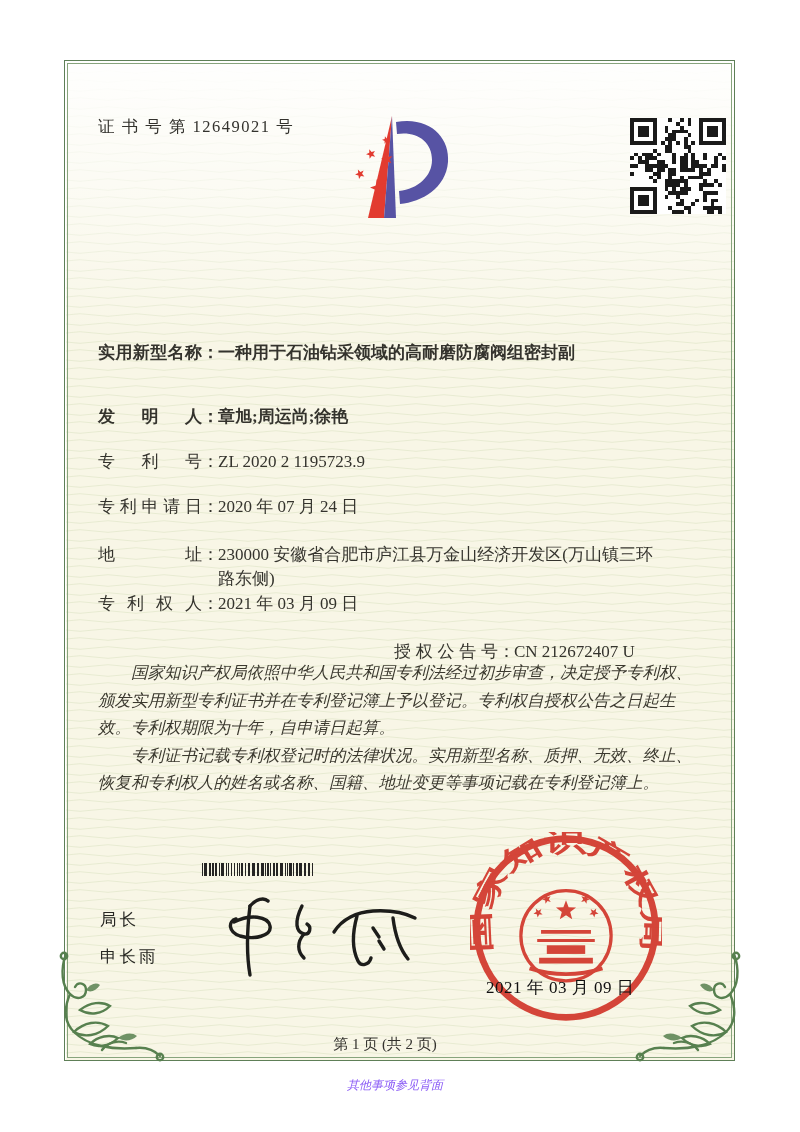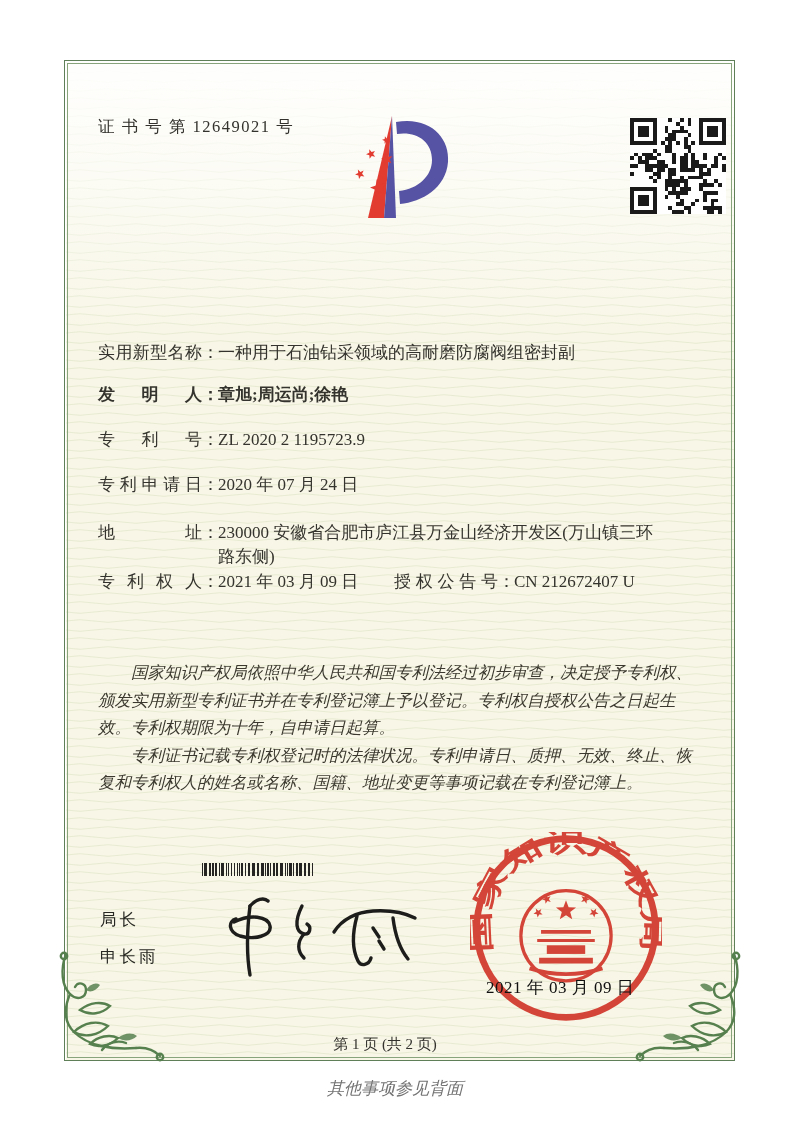"实用新型名称：一种用于石油钻采领域的高耐磨防腐阀组密封副" .r-name { font-weight: none -> bold; margin-bottom: 18px -> 40px }
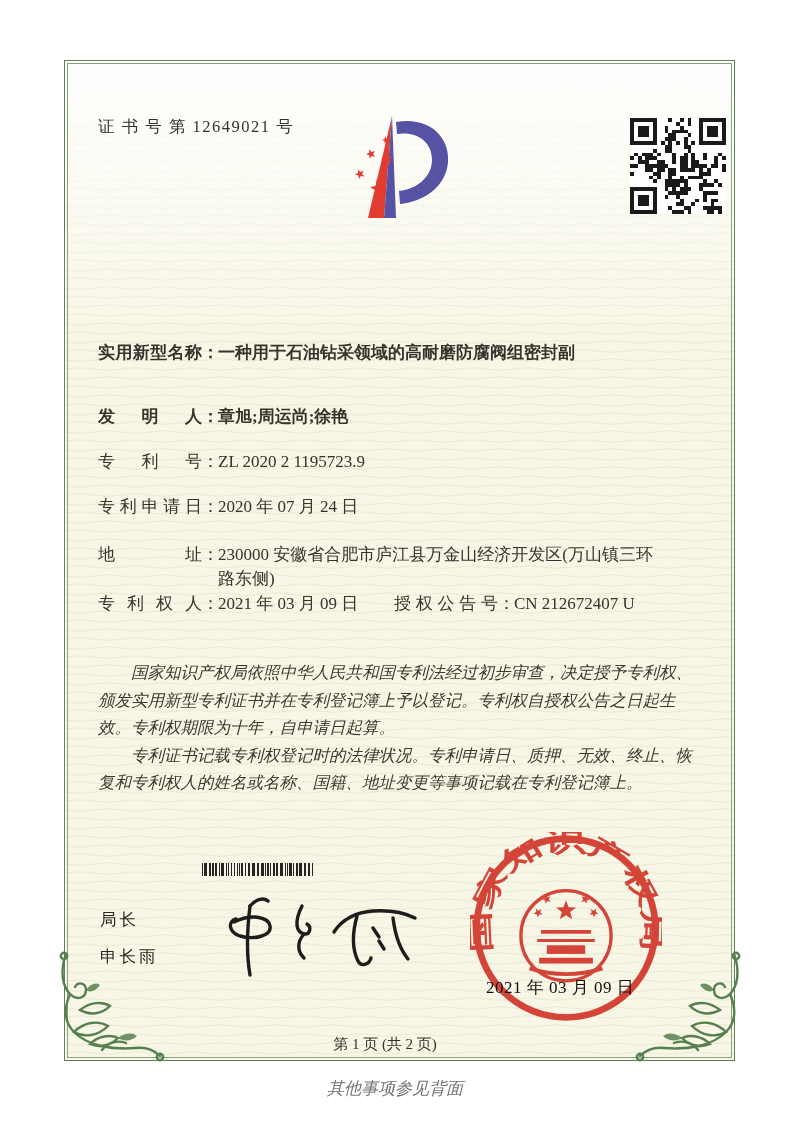"授权公告号：CN 212672407 U" .grant-b { margin-top: none -> 48px }
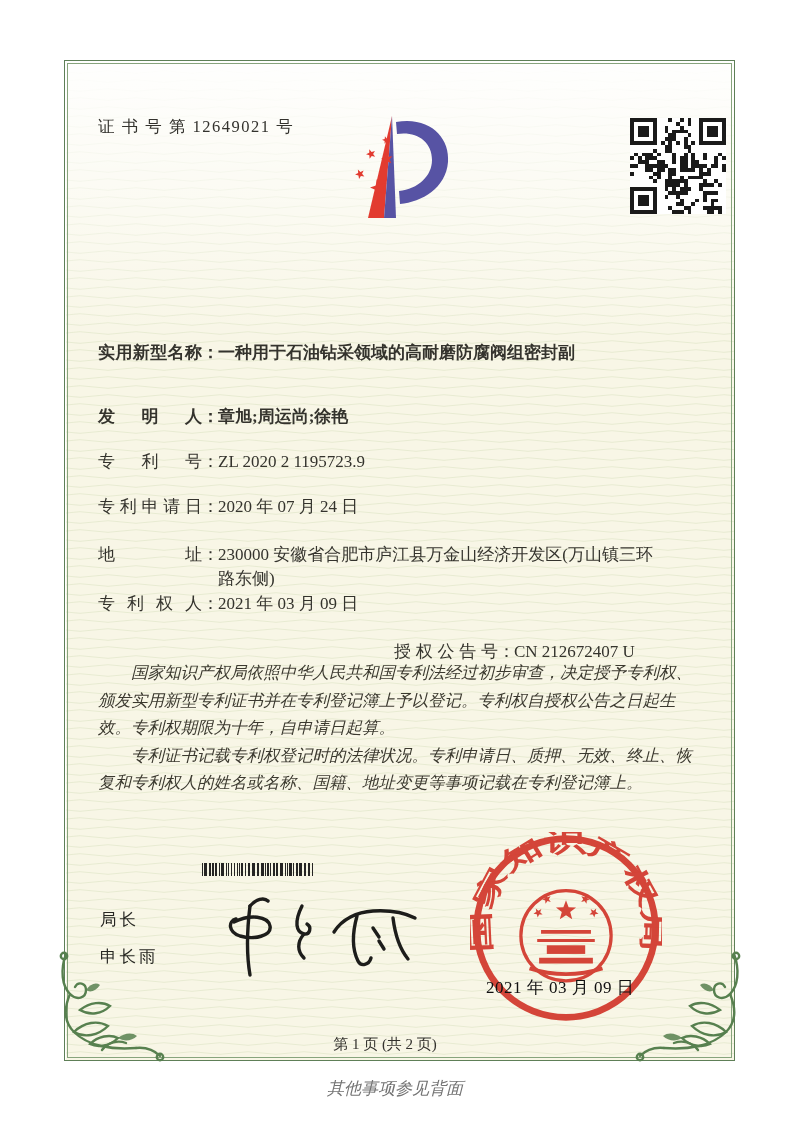"专利证书记载专利权登记时的法律状况。专利申请日、质押、无效、终止、恢复和专利权人" p { text: 专利申请日 -> 实用新型名称 }
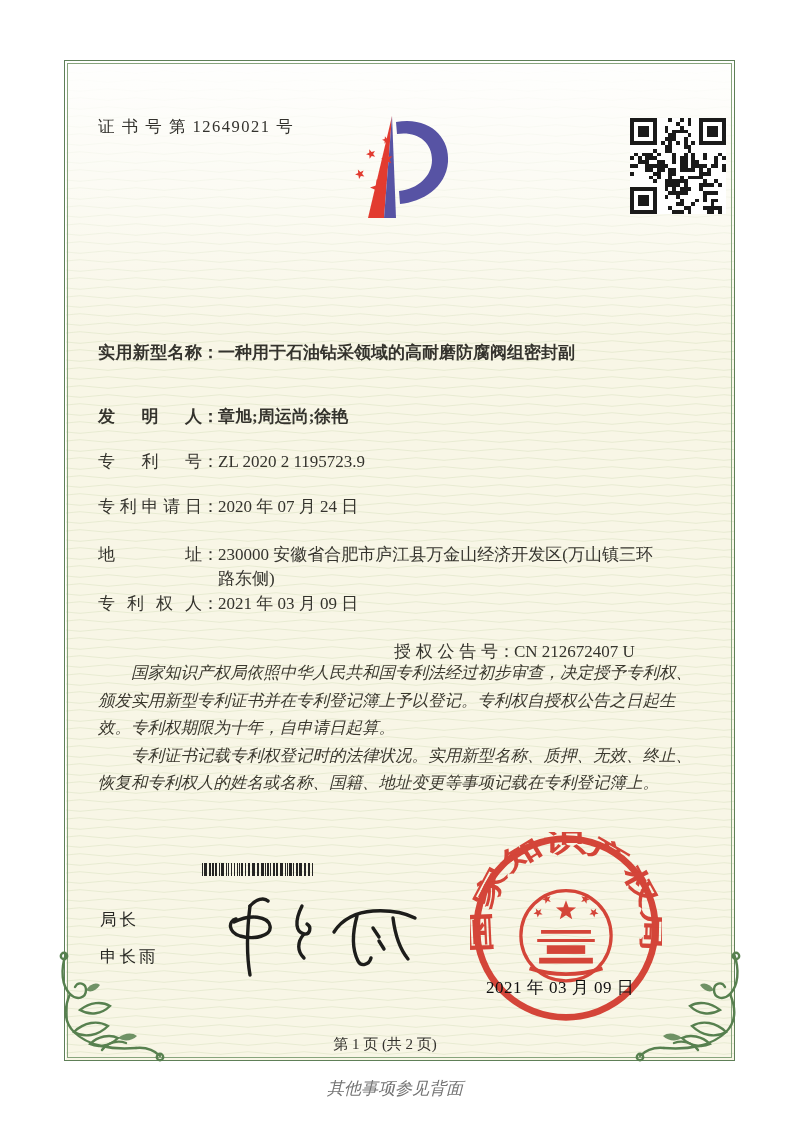"其他事项参见背面" .back-note { color: #737373 -> #8b5cf6; font-size: 17px -> 12px }
